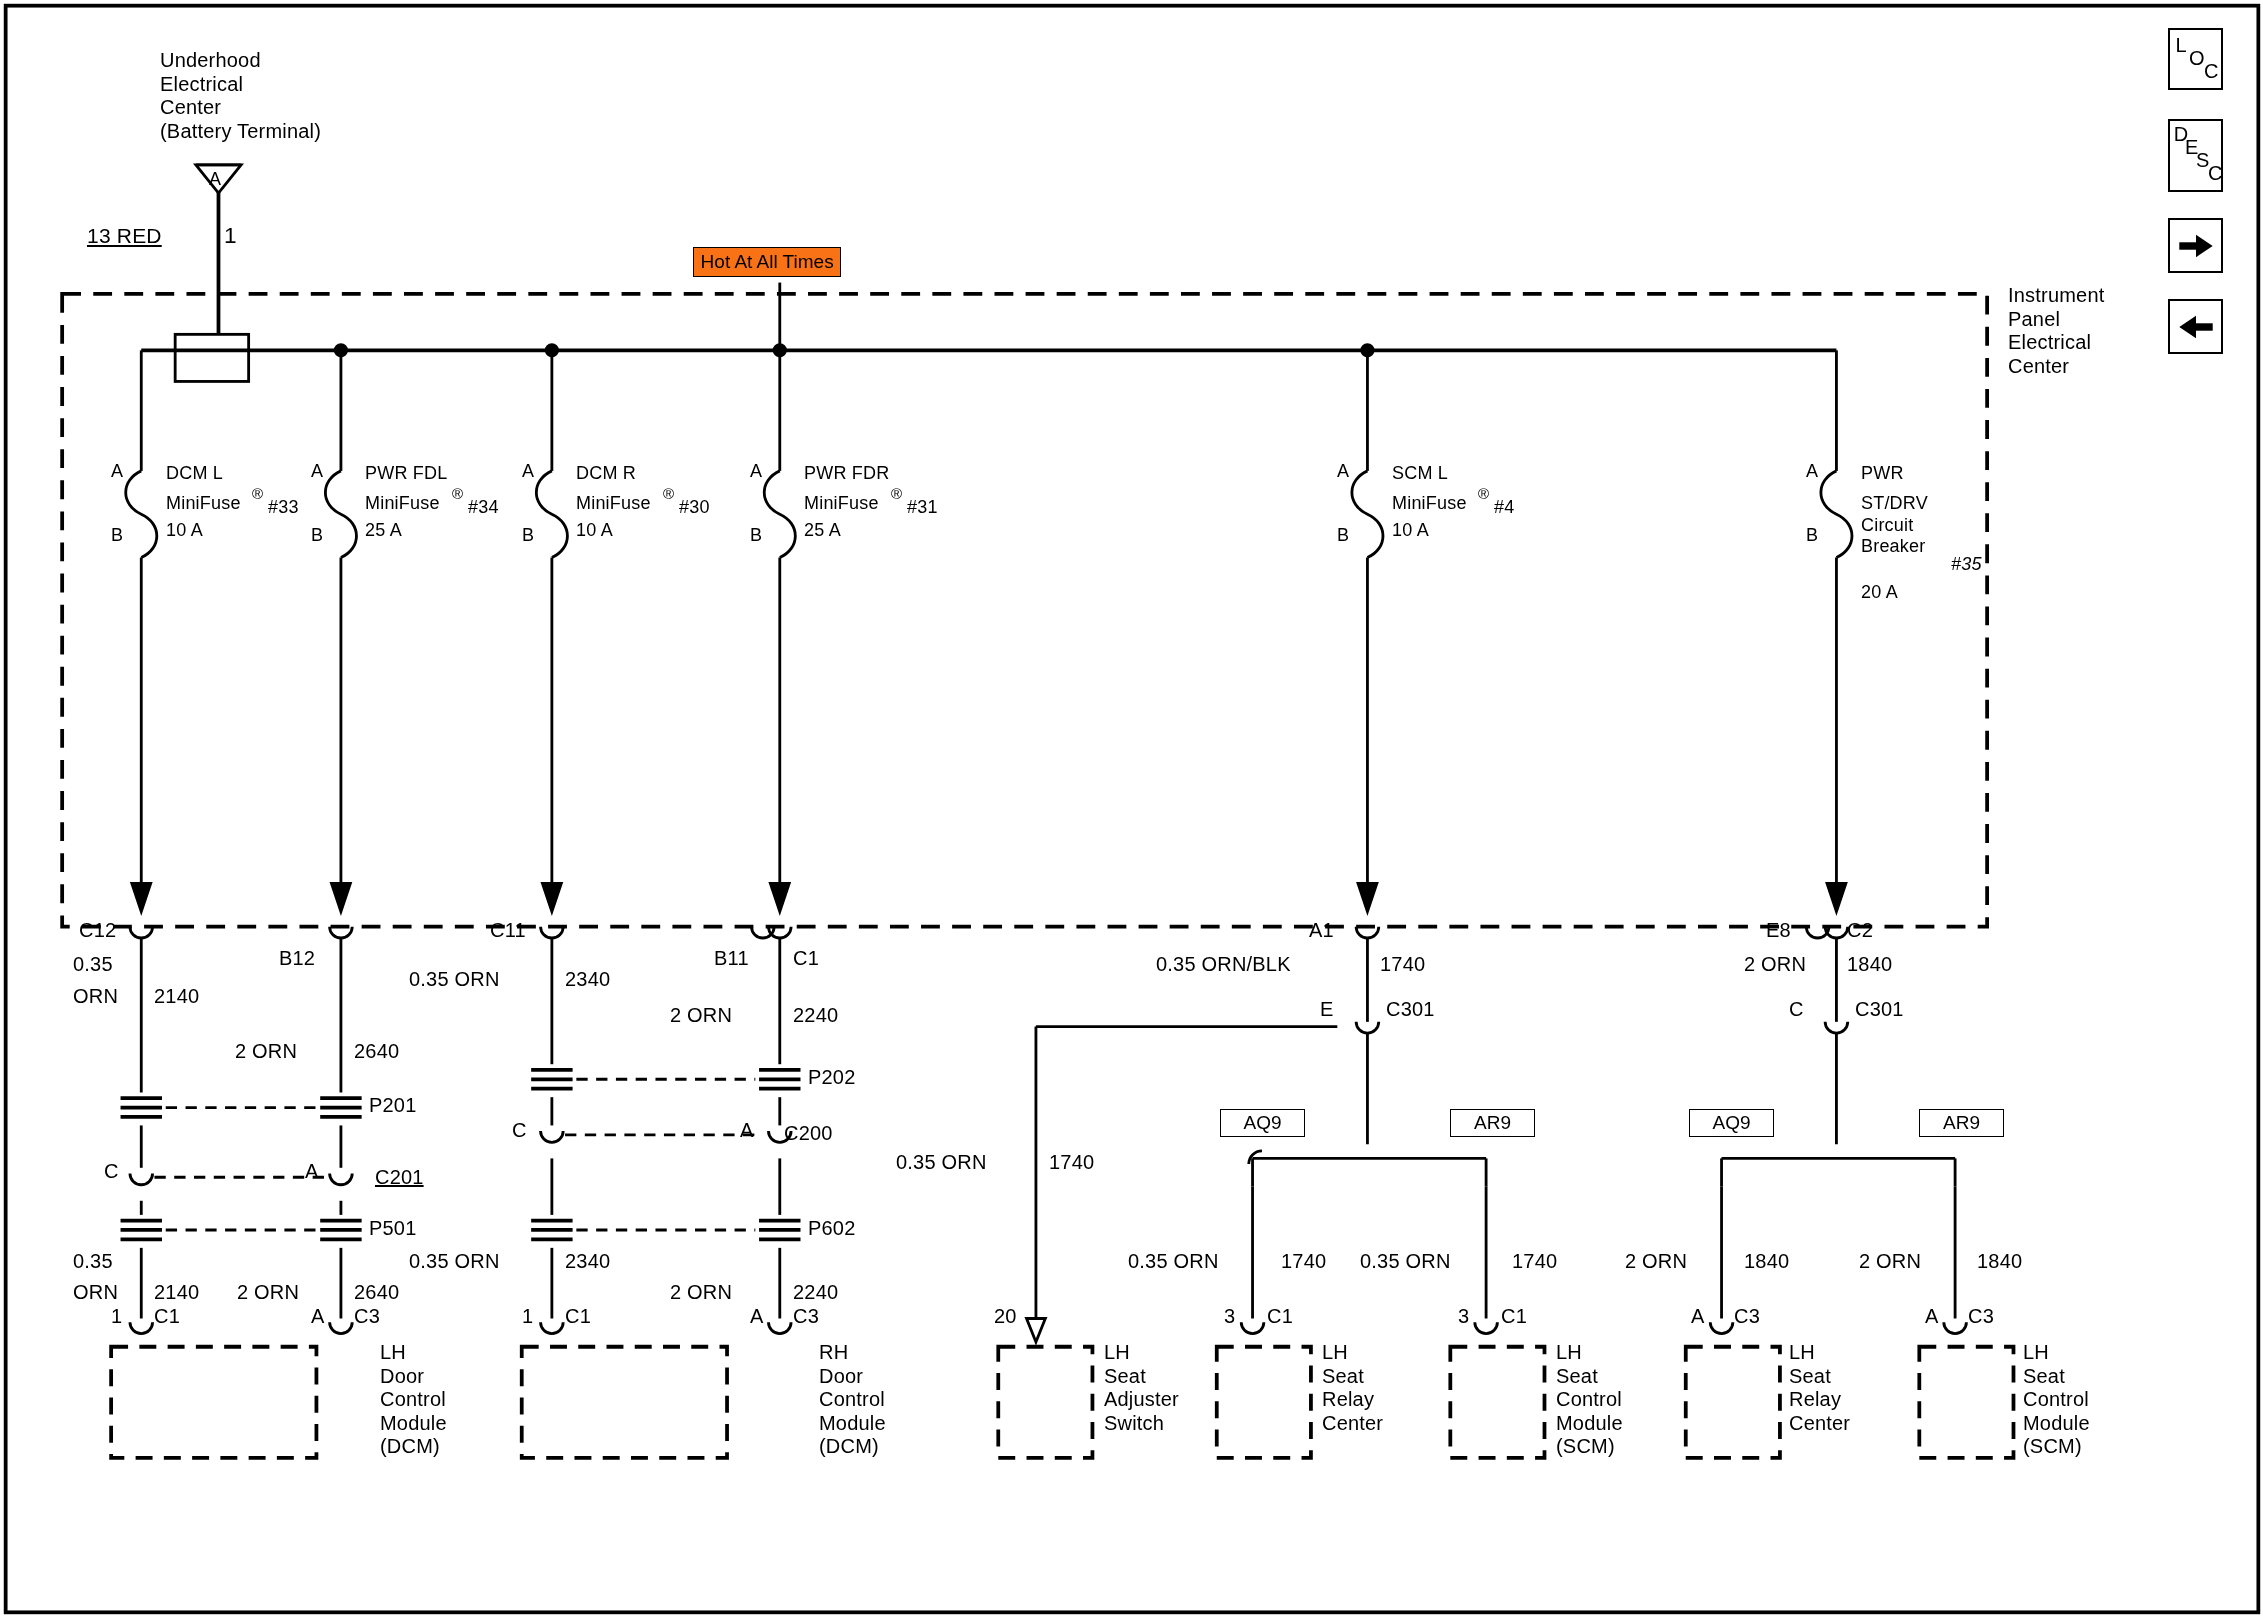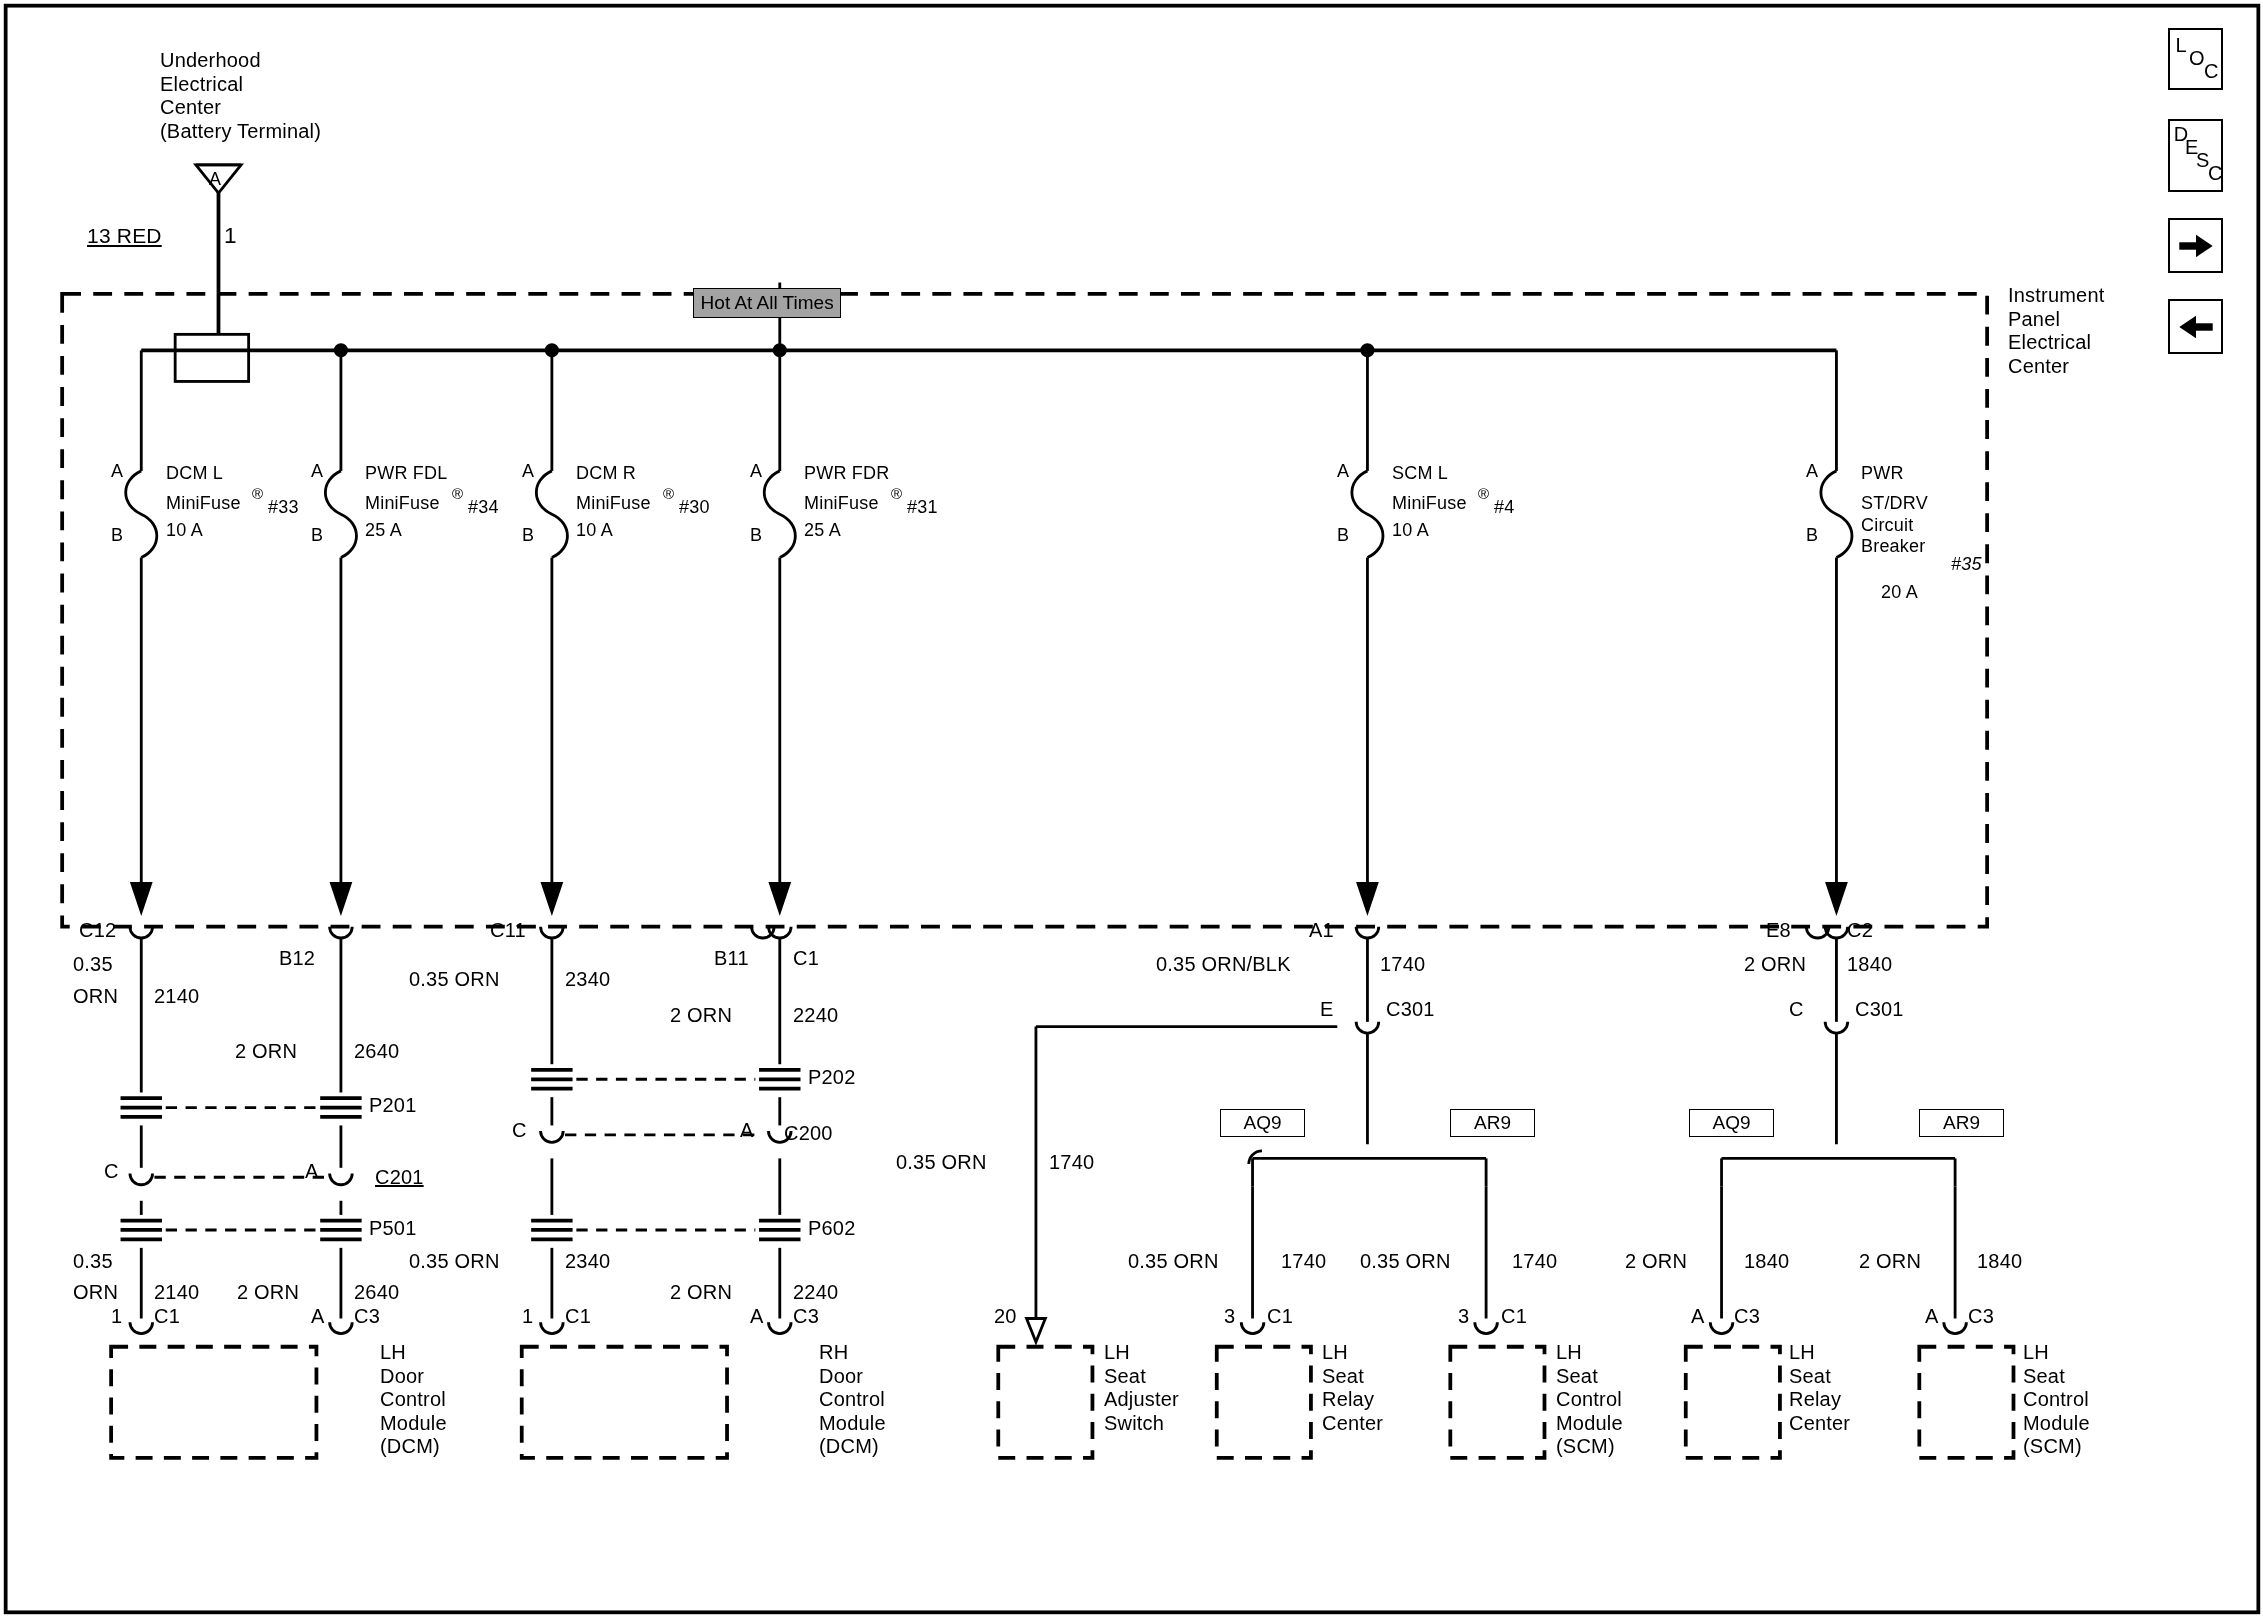"Hot At All Times" .boxlbl { background: #a3a3a3 -> #f97316; margin-top: 41px -> none }
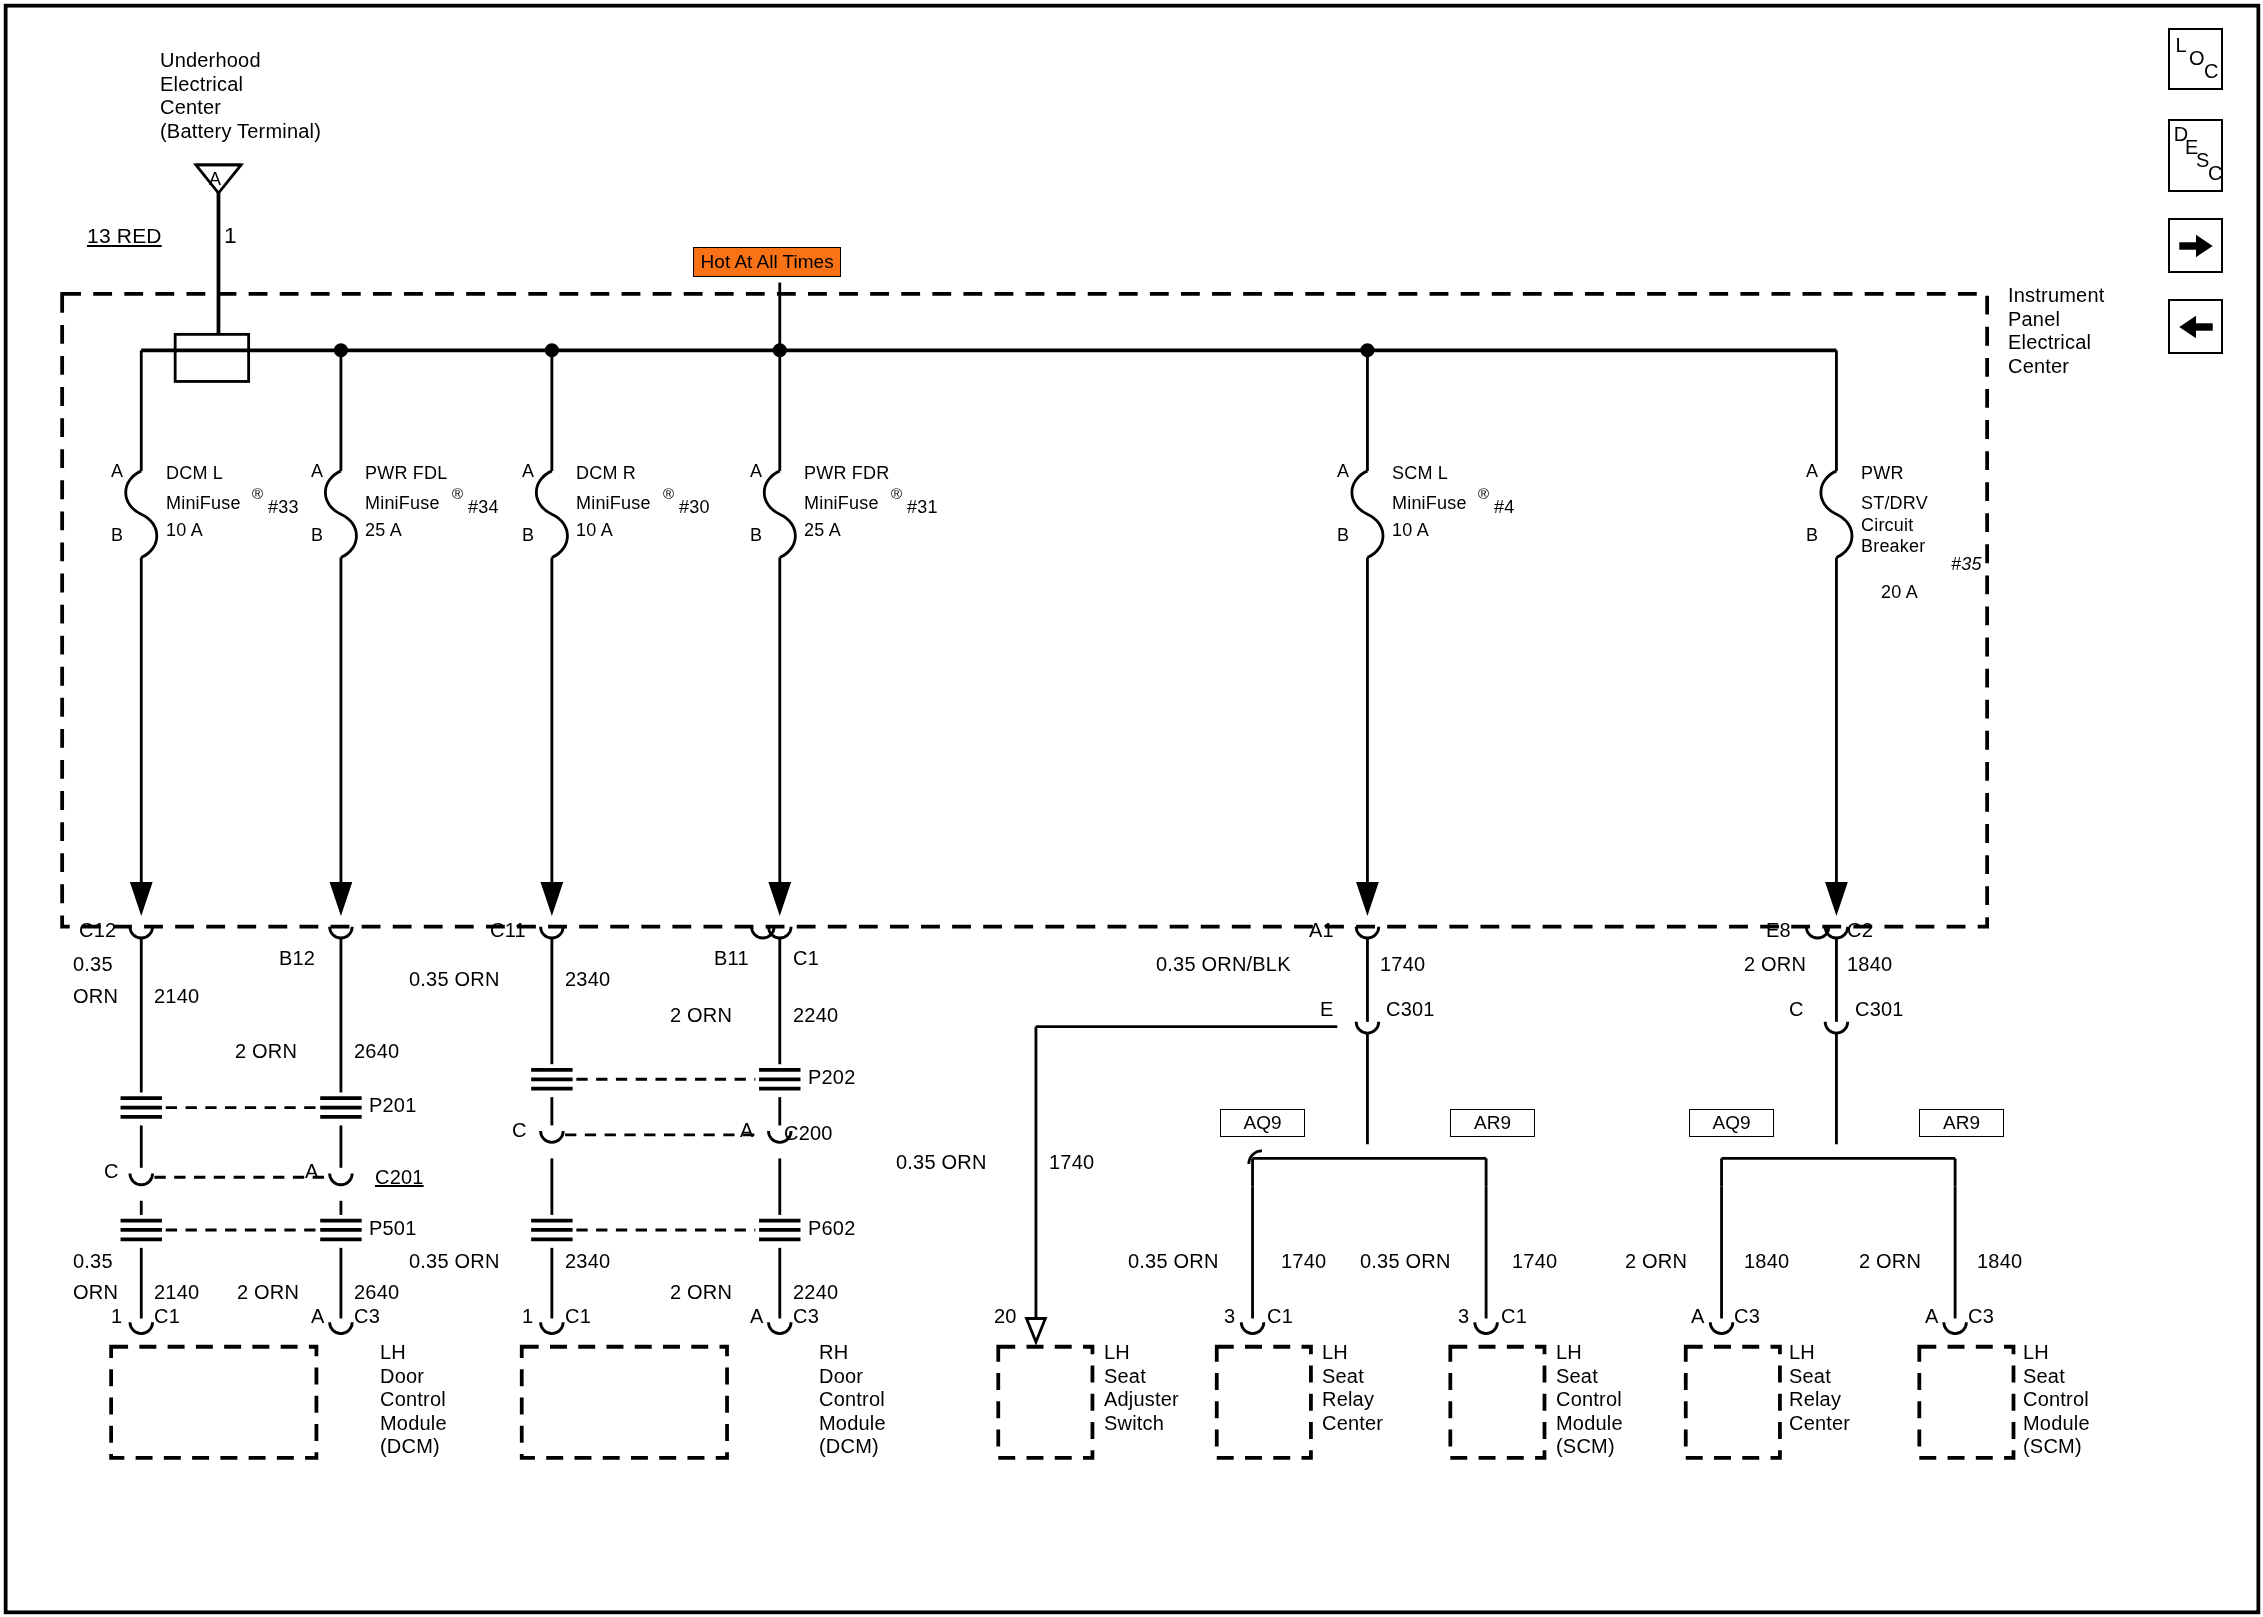"20 A" div.lbl { margin-left: 20px -> none }
